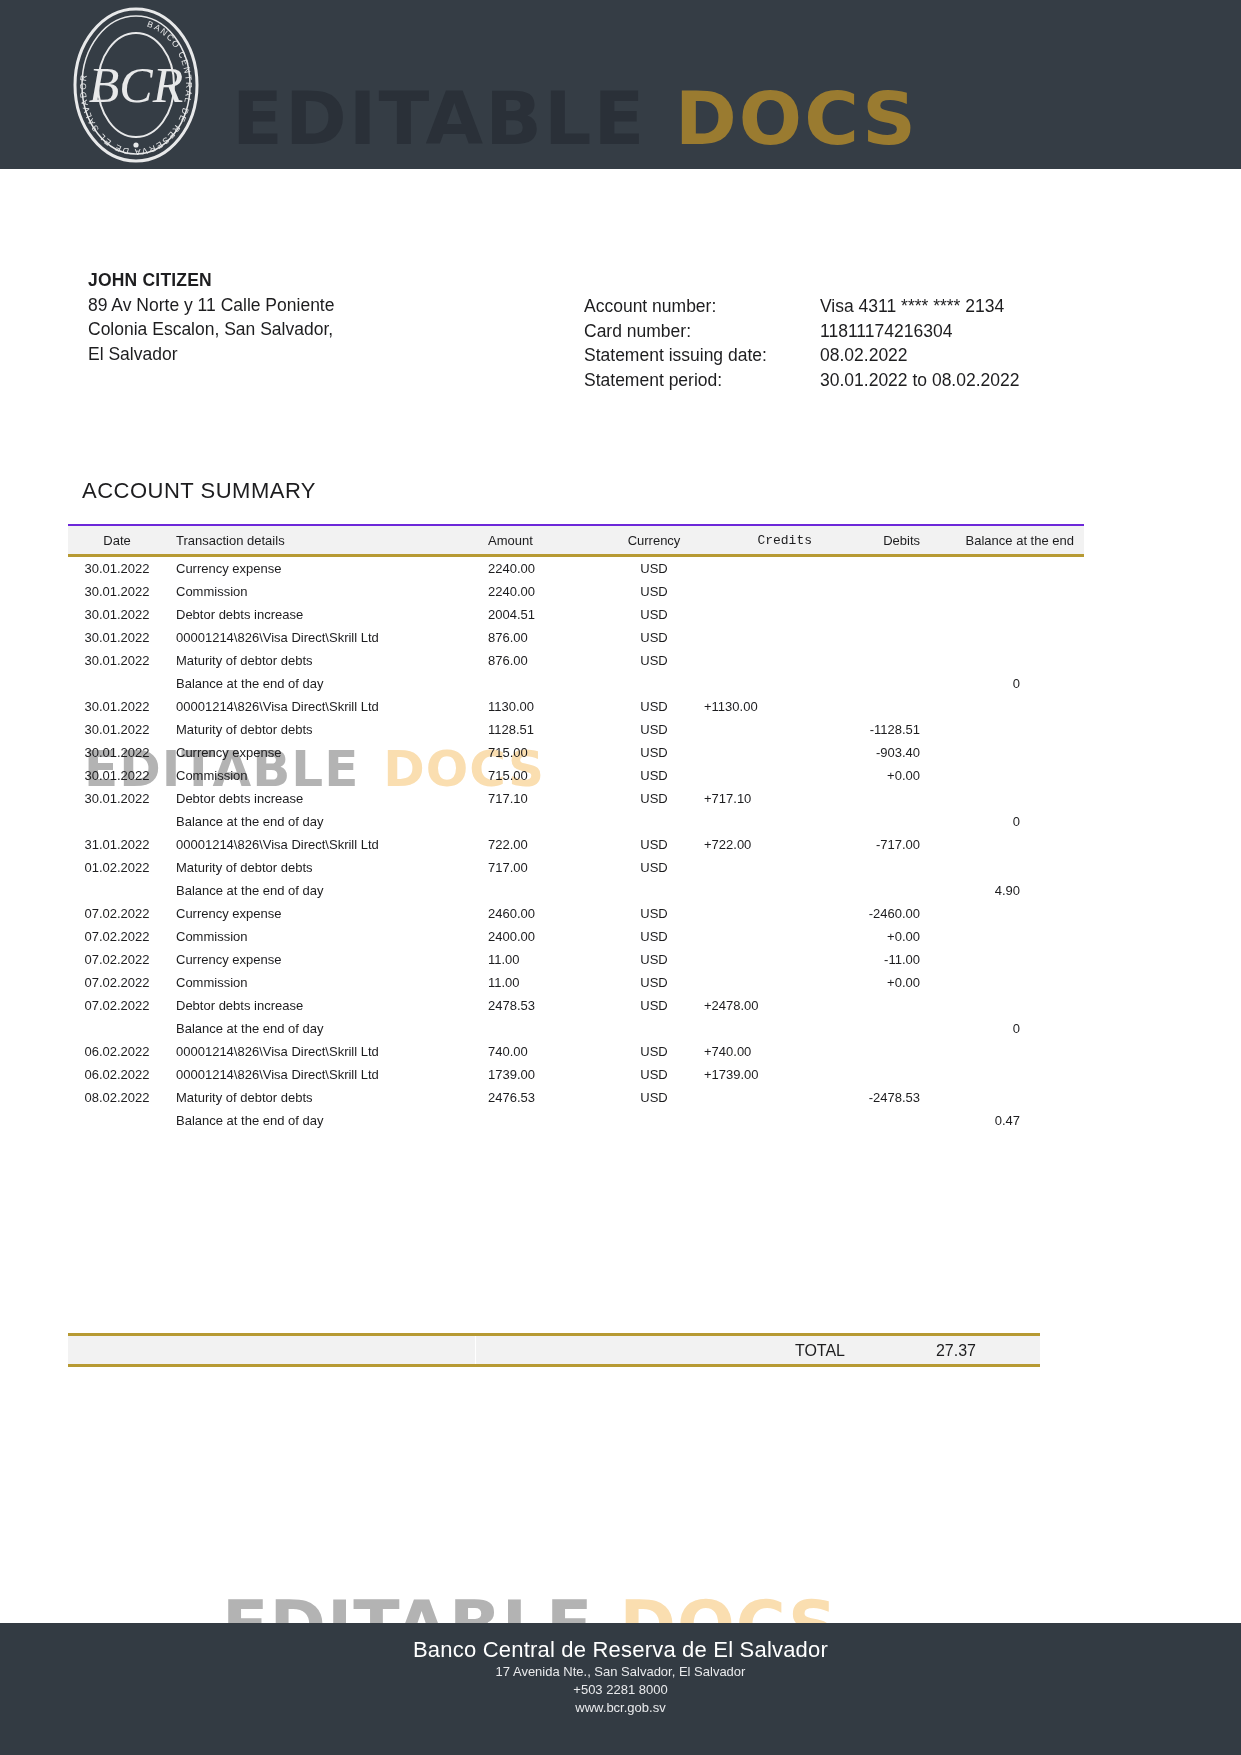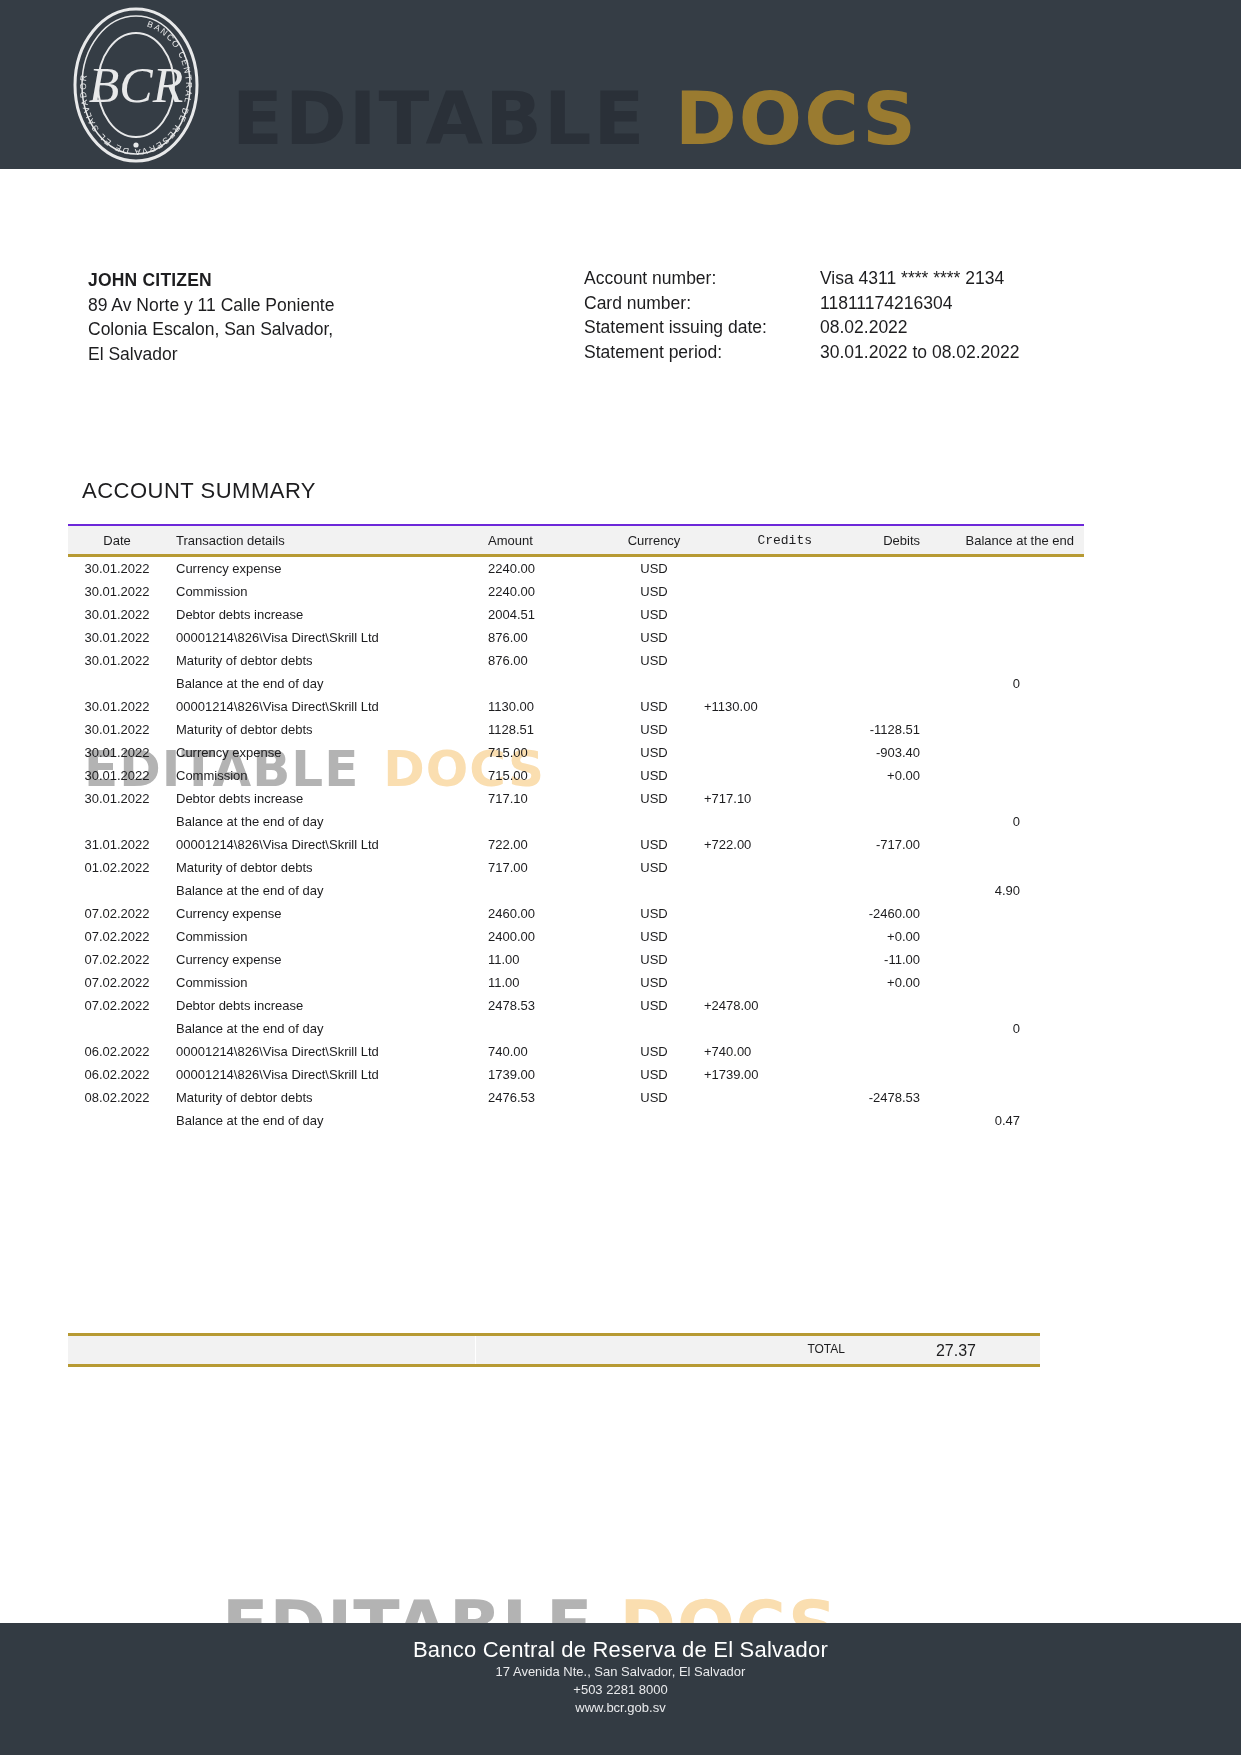"Account number:" .acct-block { top: 266px -> 294px }
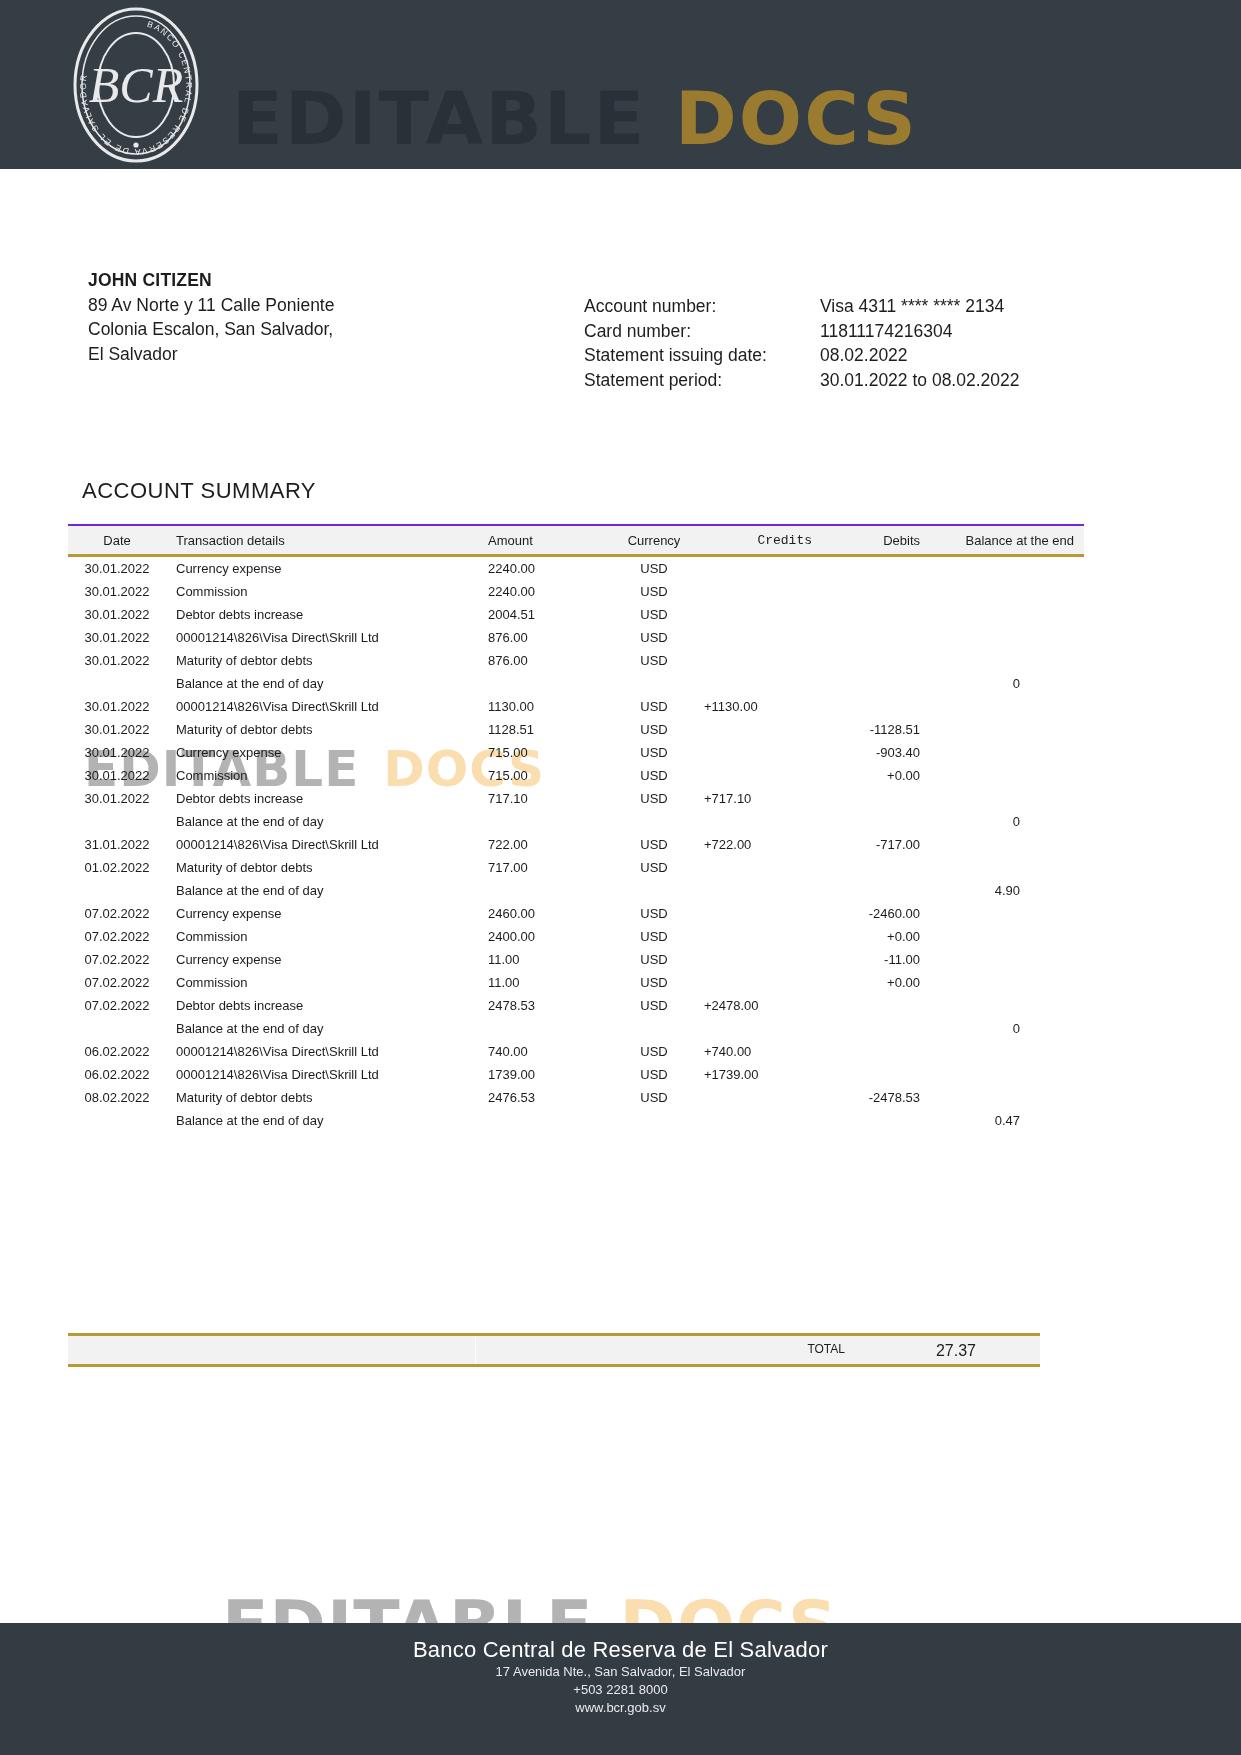"TOTAL" .total-label { font-size: 12px -> 16px }
